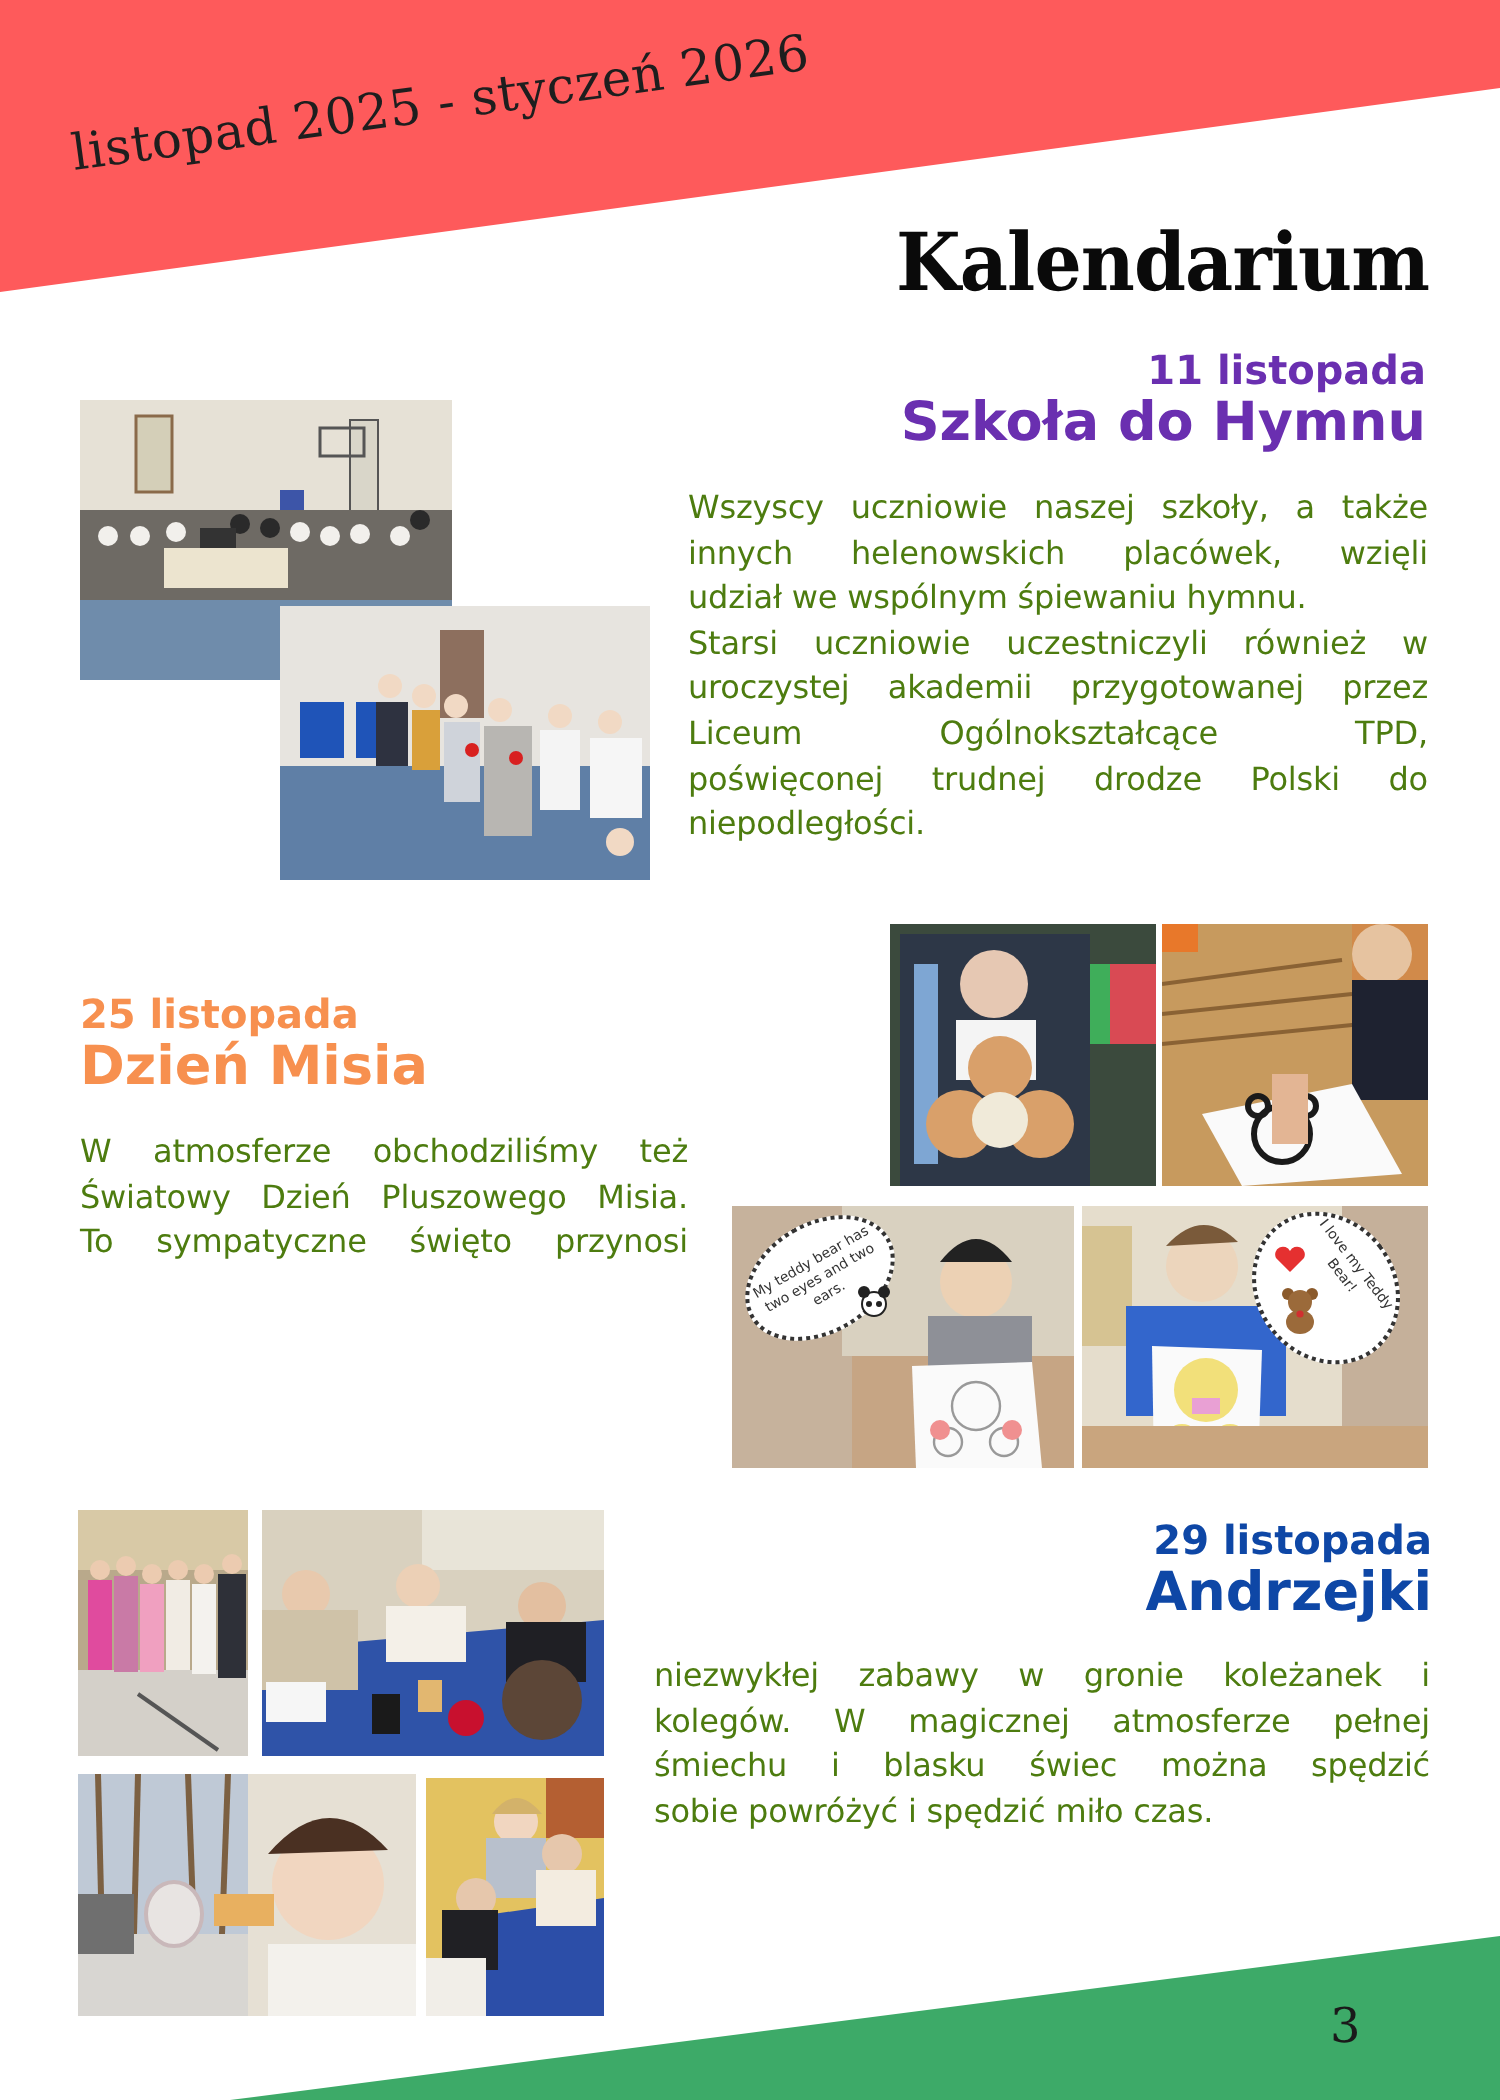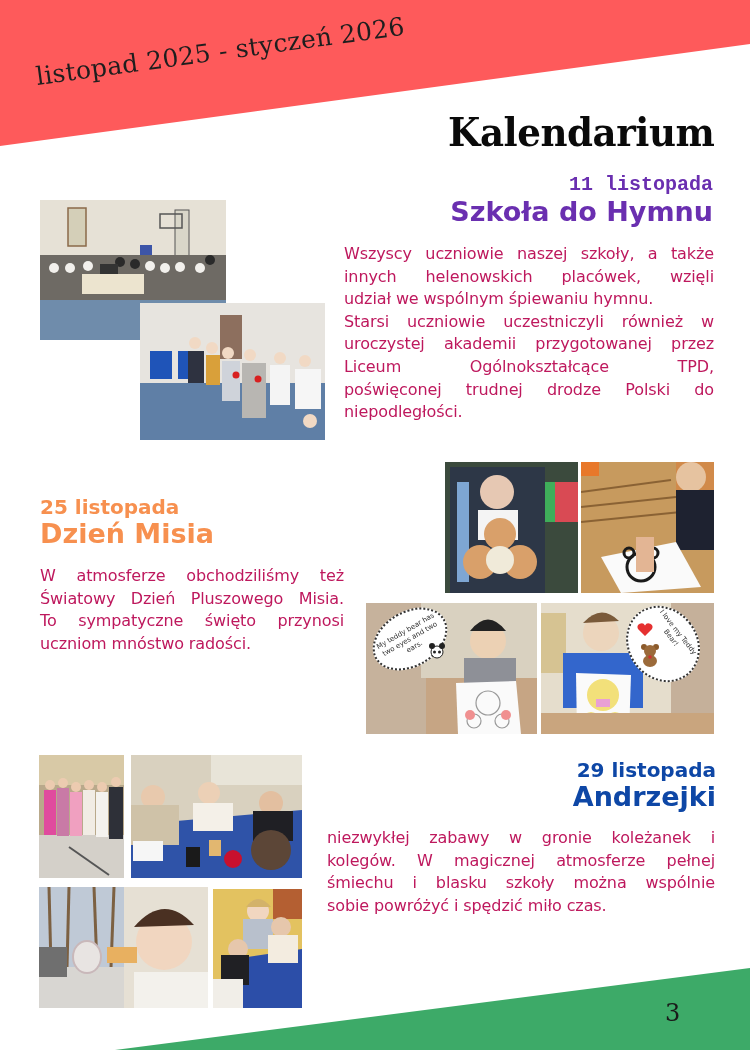"11 listopada" div.sec-date { font-family: Liberation Mono, monospace -> none }
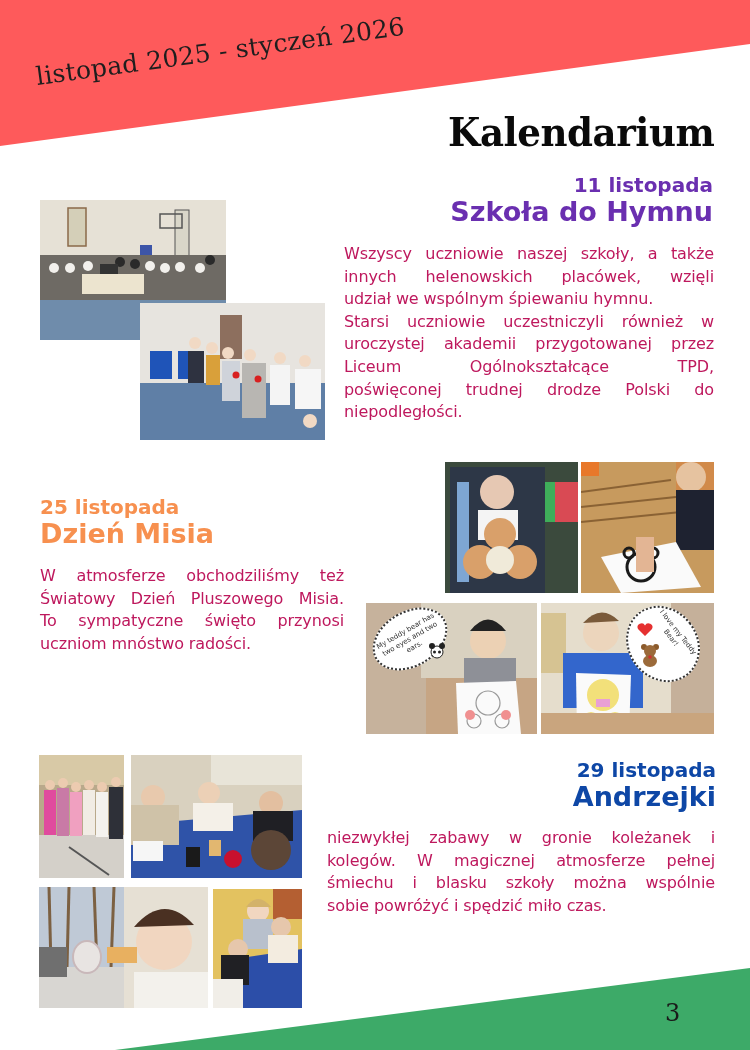"Wszyscy uczniowie naszej szkoły, a" .body-text { color: #be185d -> #4d7c0f }
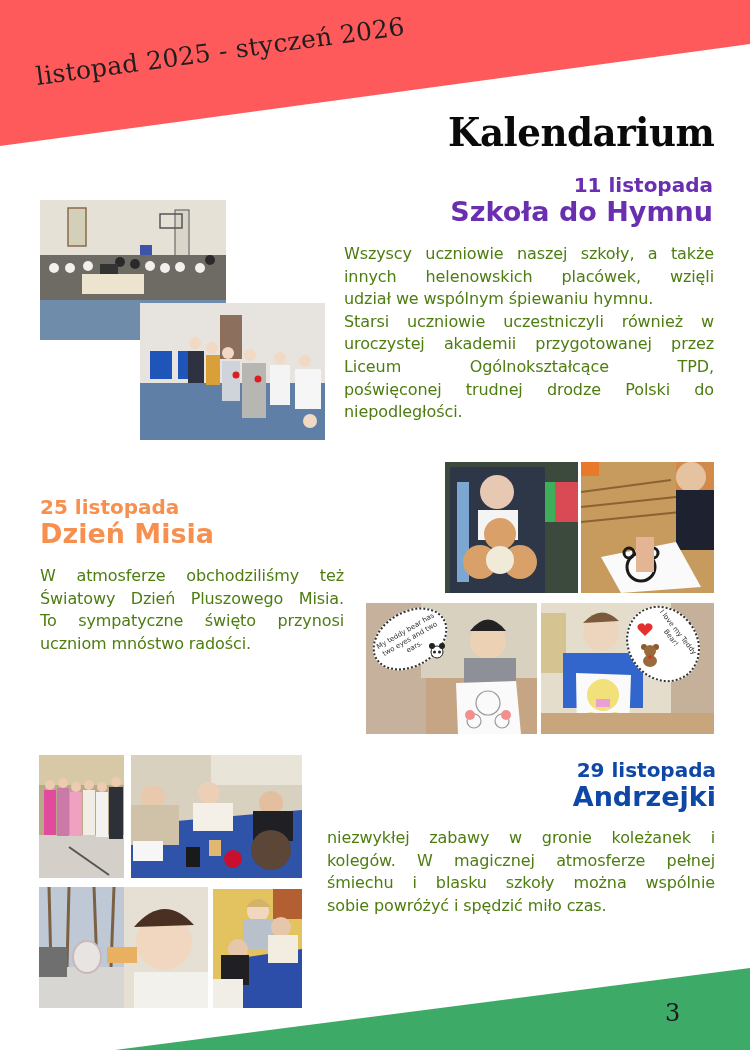"uczniom mnóstwo radości." span.last { html: <span>uczniom mnóstwo radości.</span> -> none }
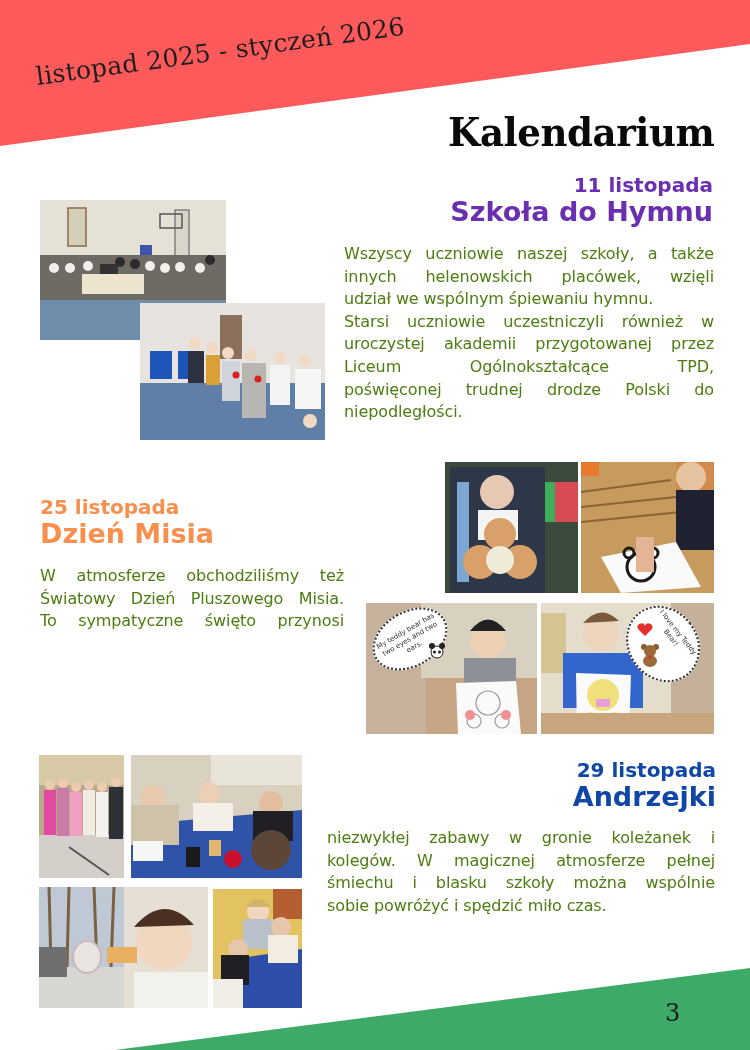"śmiechu i blasku szkoły można" span.just { text: szkoły można wspólnie -> świec można spędzić }
